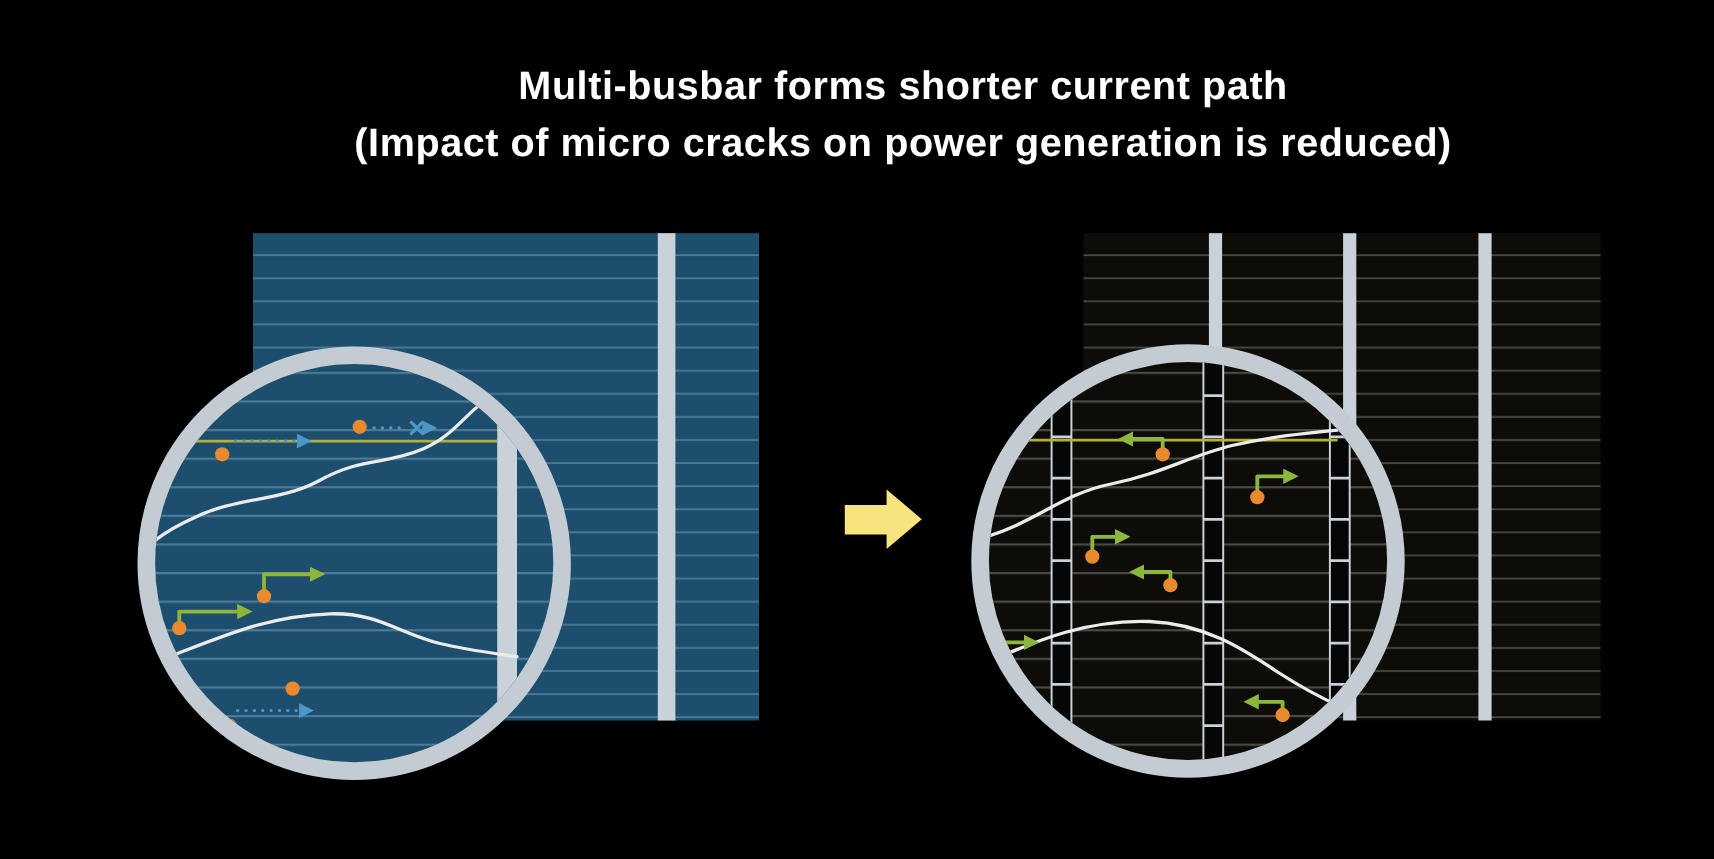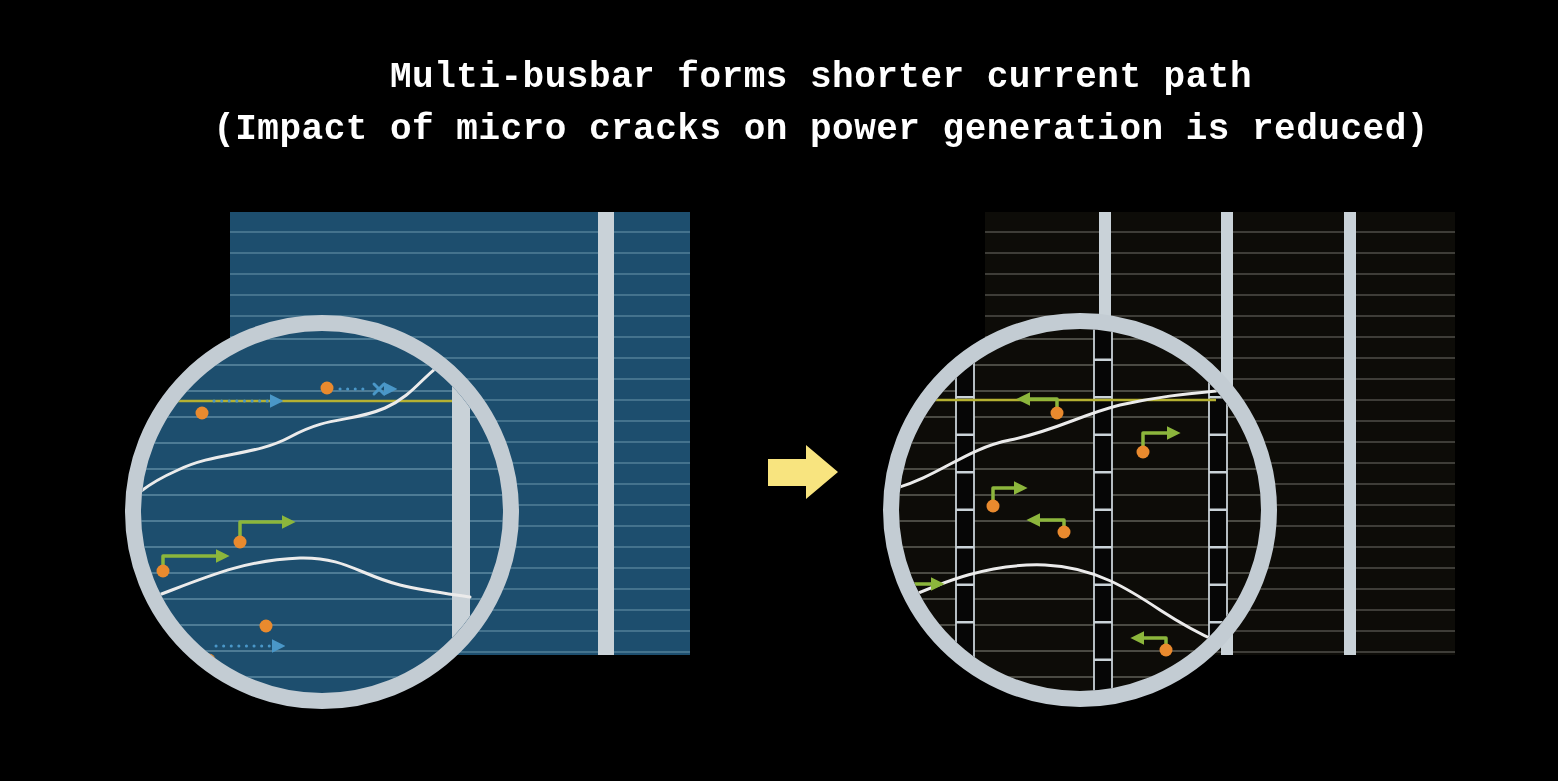"Multi-busbar forms shorter current path" .stage { font-family: Liberation Mono, monospace -> Liberation Sans, sans-serif }
